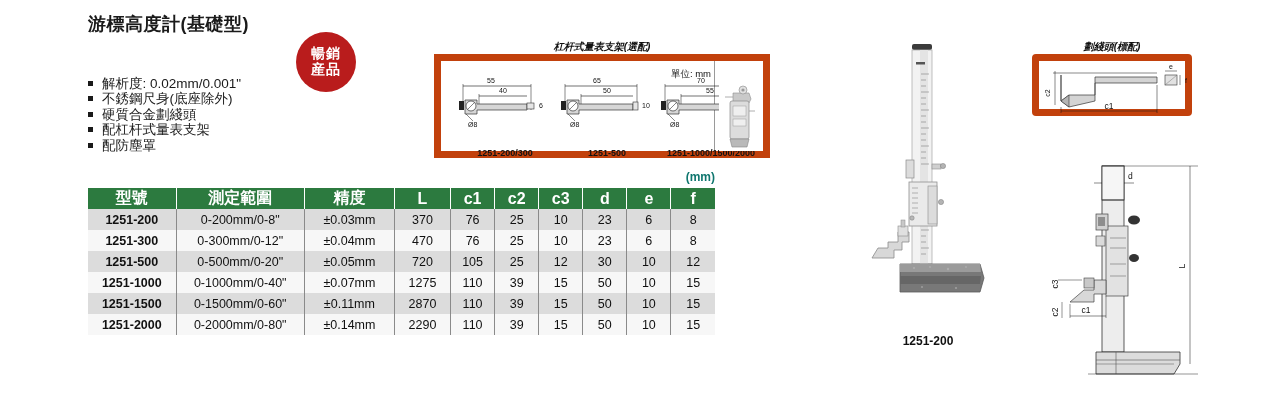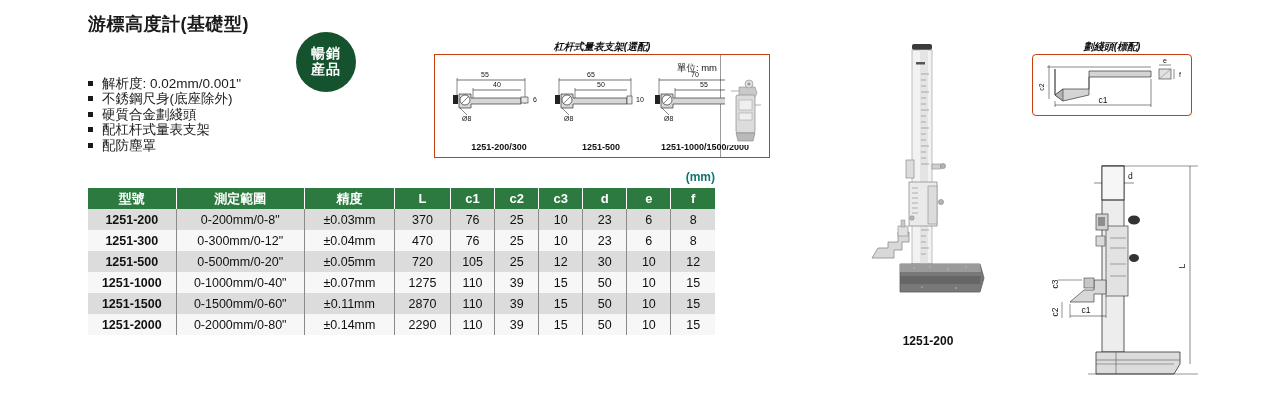"暢銷" .badge { background: #14532d -> #b91c1c }
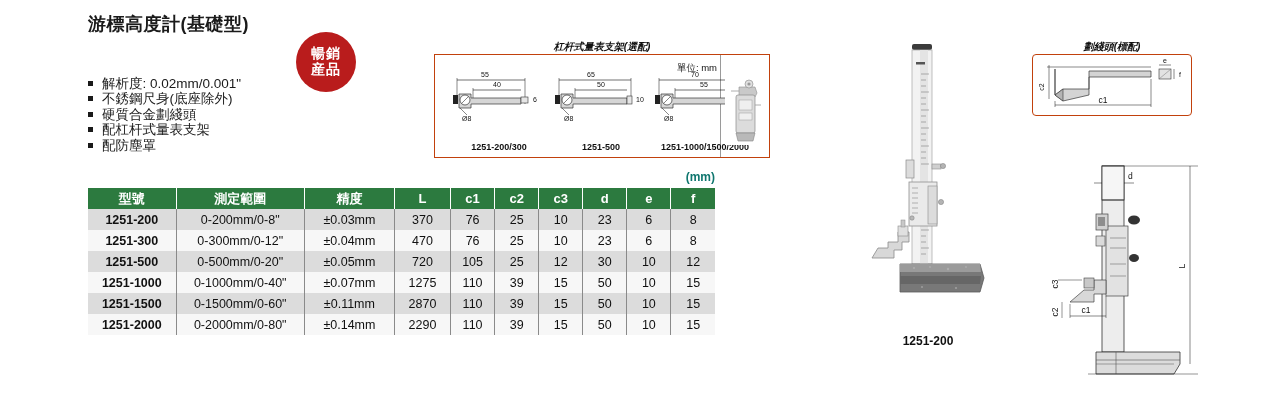"單位: mm" .panel { border: 1px solid #c2410c -> 7px solid #c2410c }
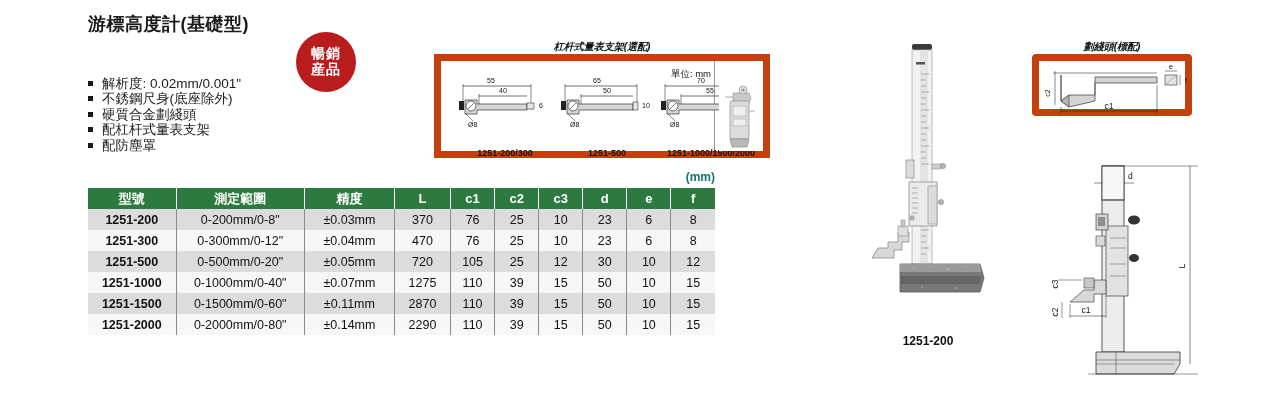"型號" table.spec-table th { font-size: 13px -> 16px }
